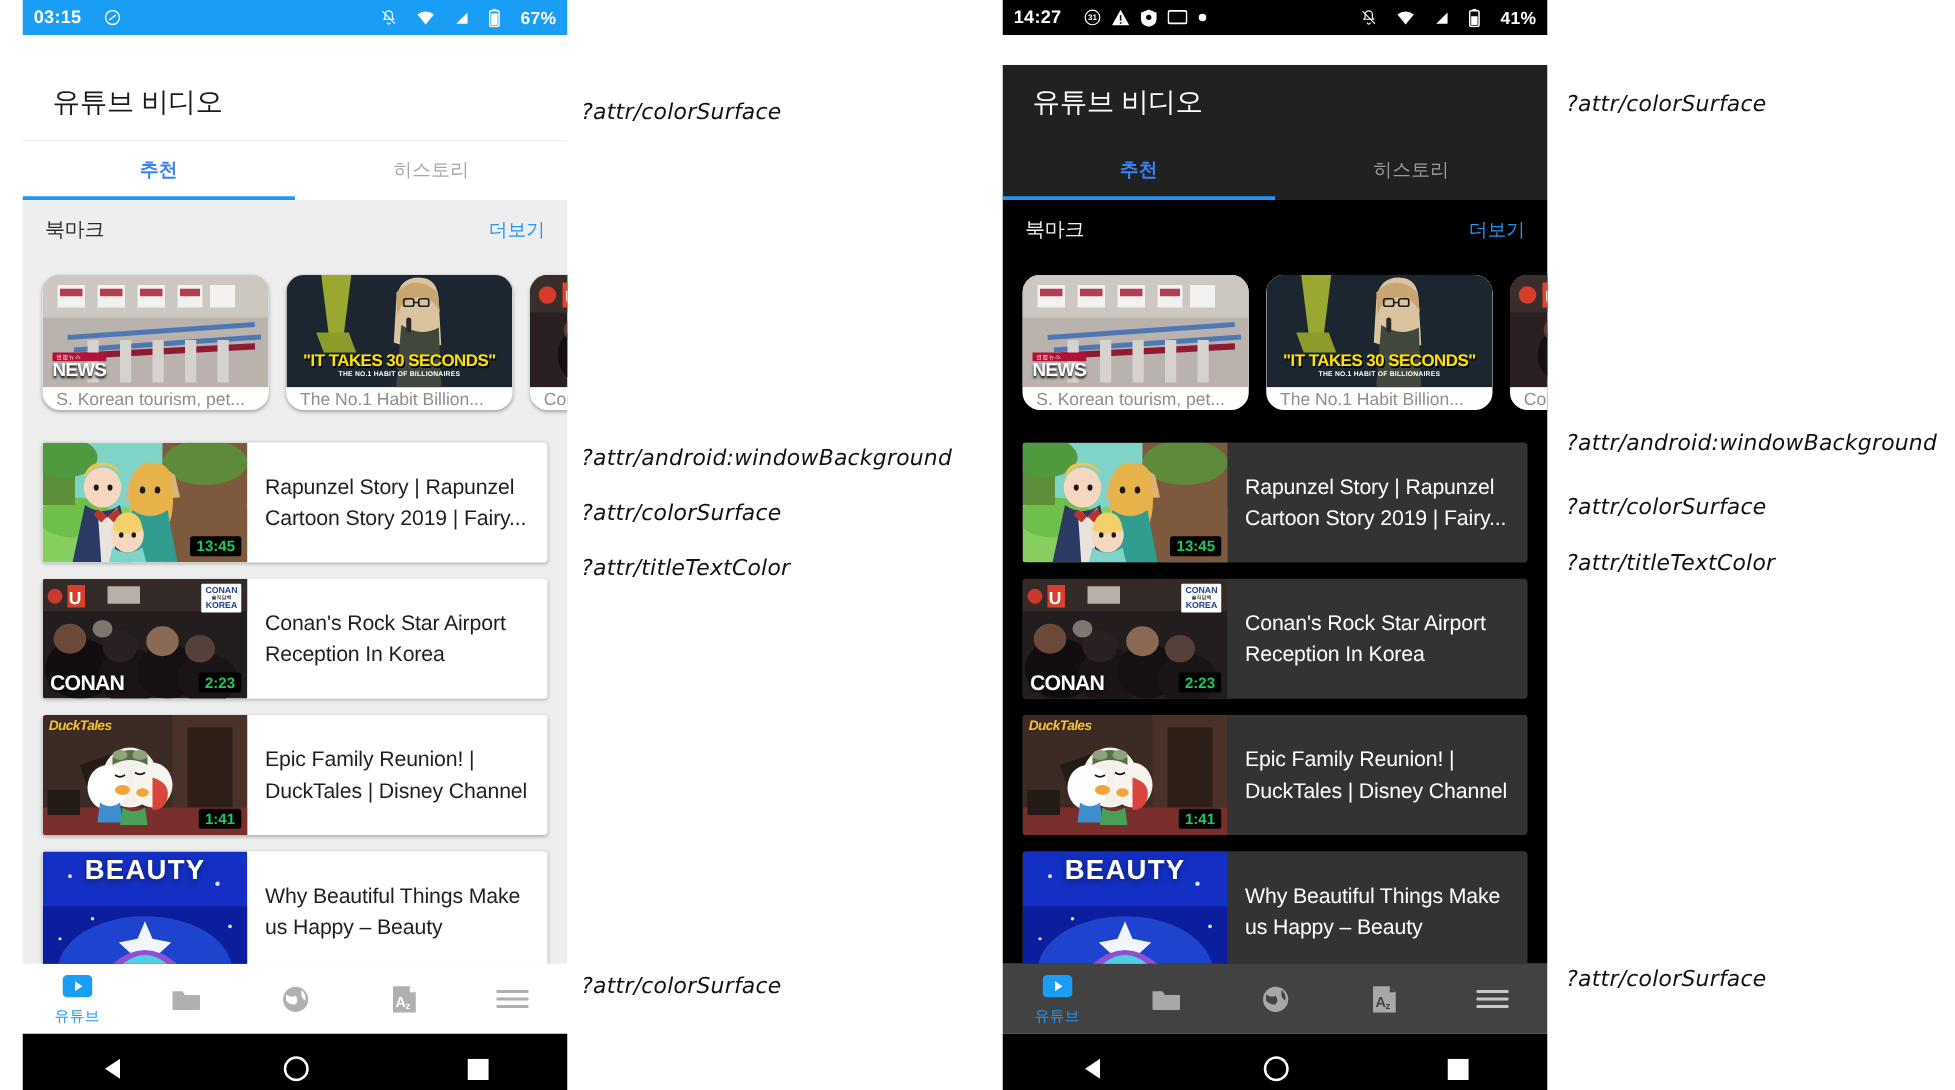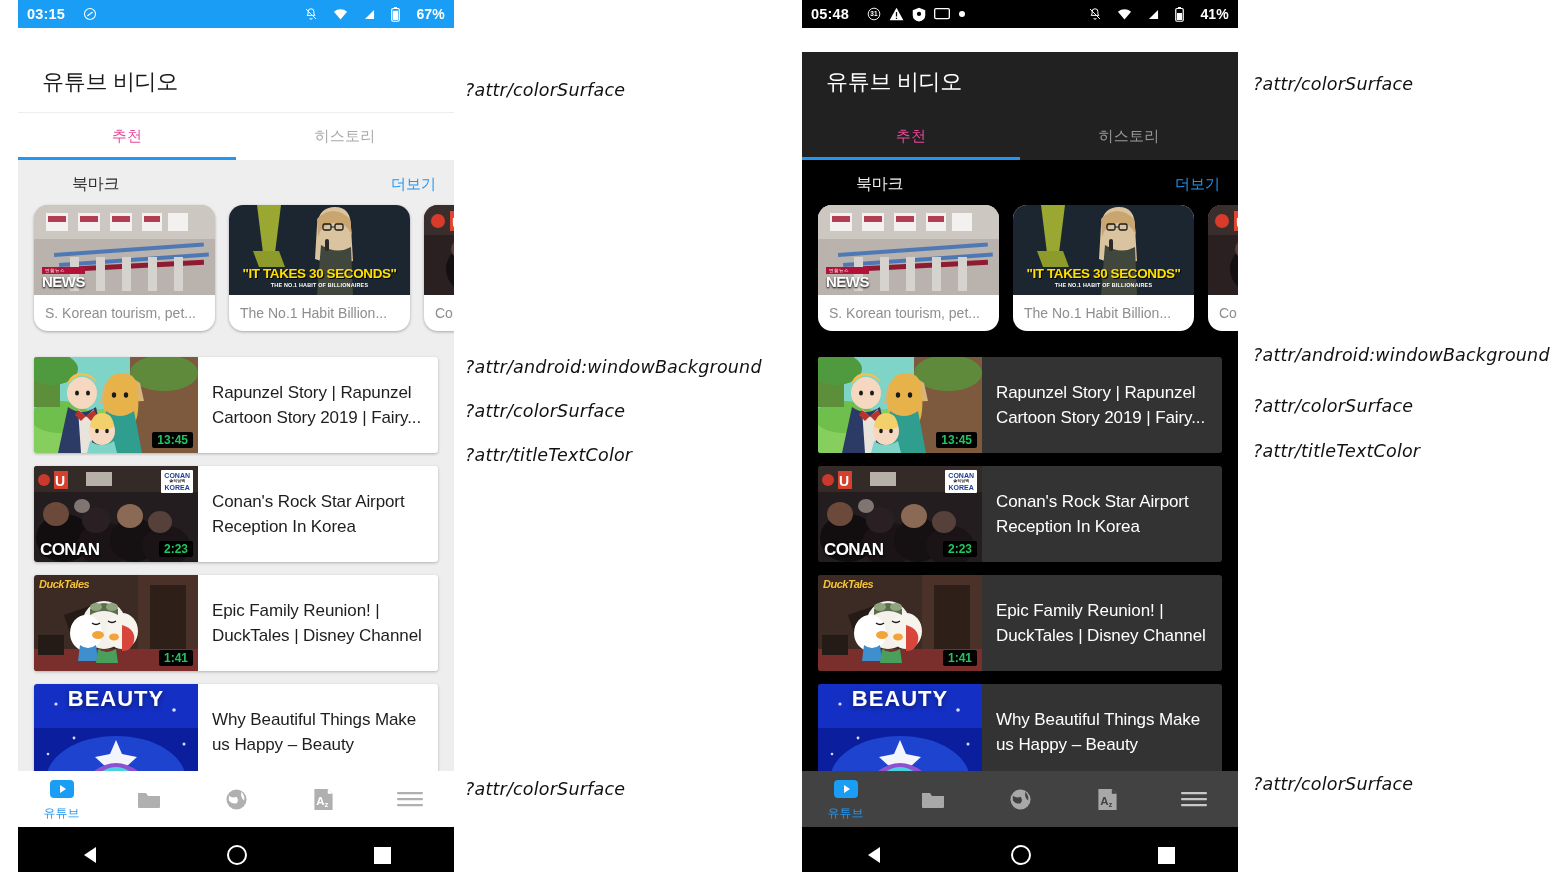"05:48" span.sb-time { text: 05:48 -> 14:27 }
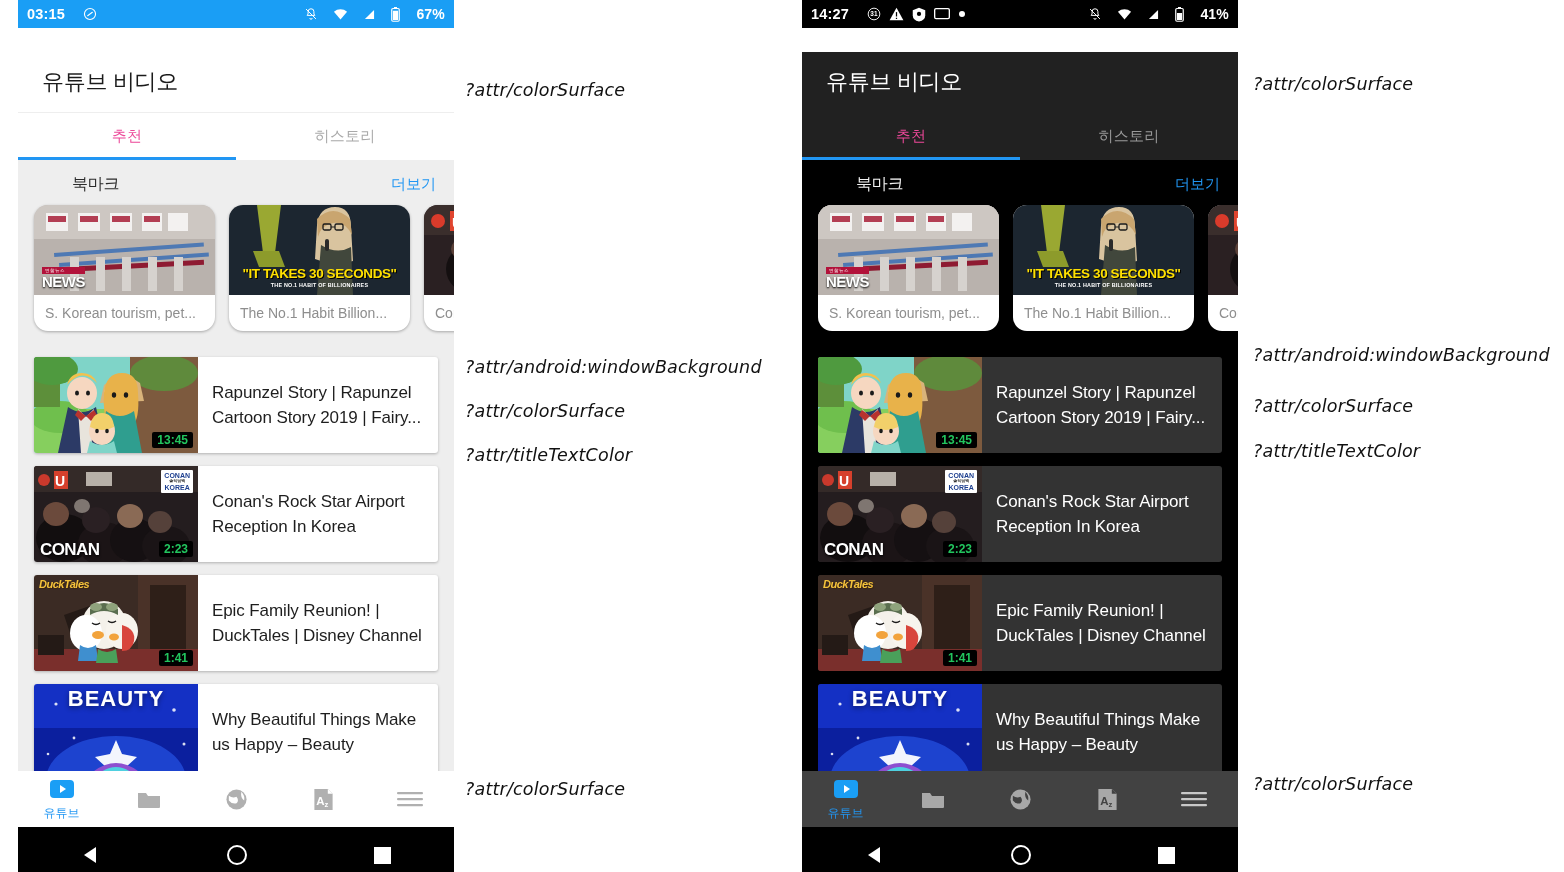"추천" .tab-active { color: #ec4899 -> #3b82f6; font-weight: none -> bold }
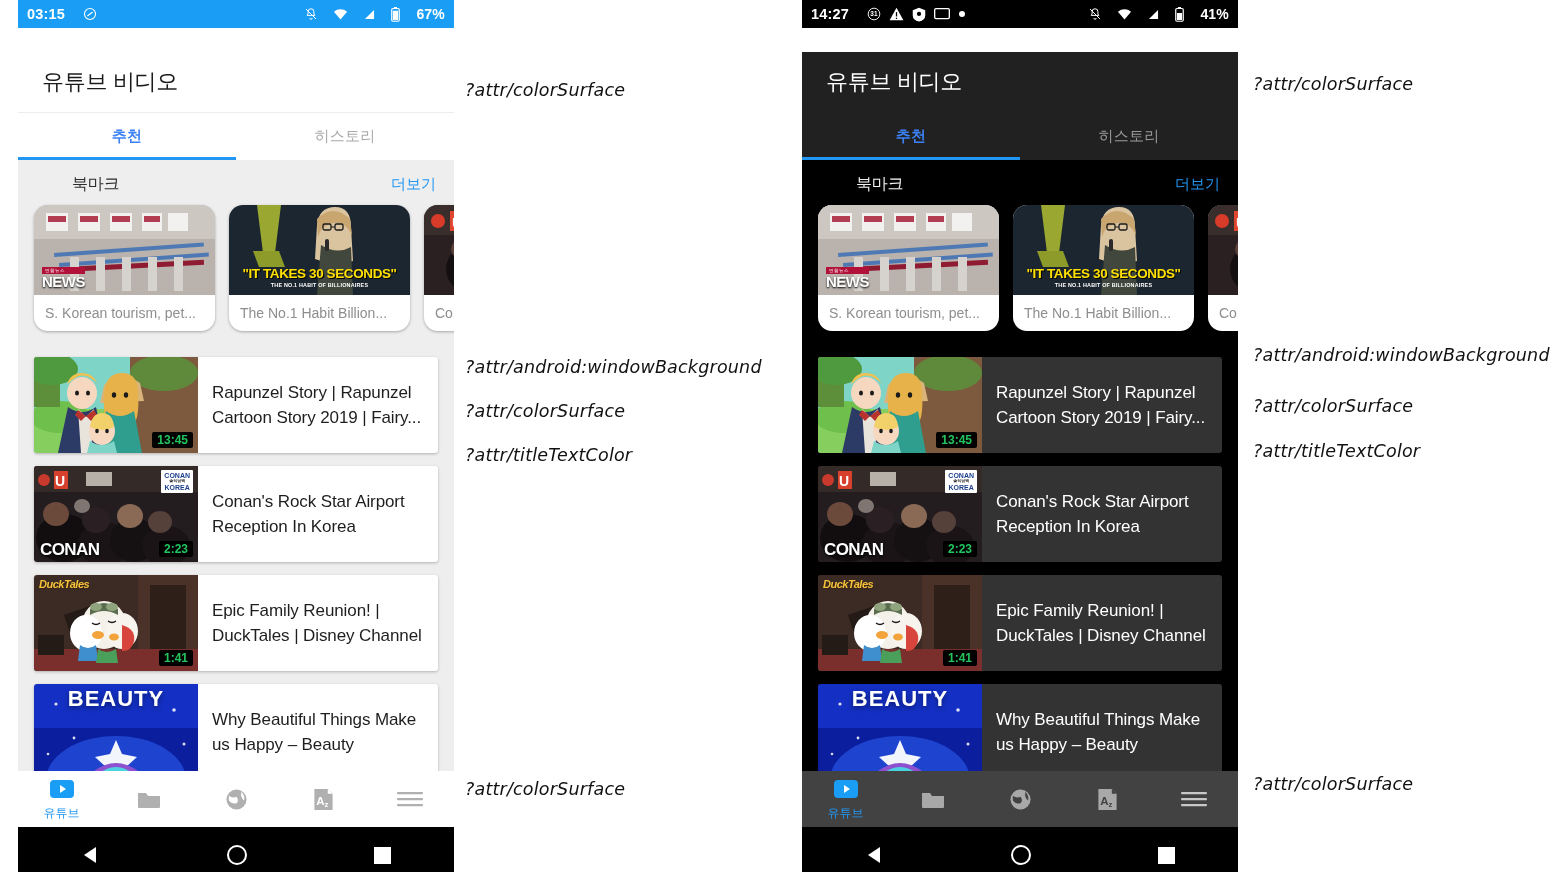"북마크" .bm-head { margin-left: 36px -> none; padding: 14px 18px 10px 18px -> 14px 18px 25px 18px }
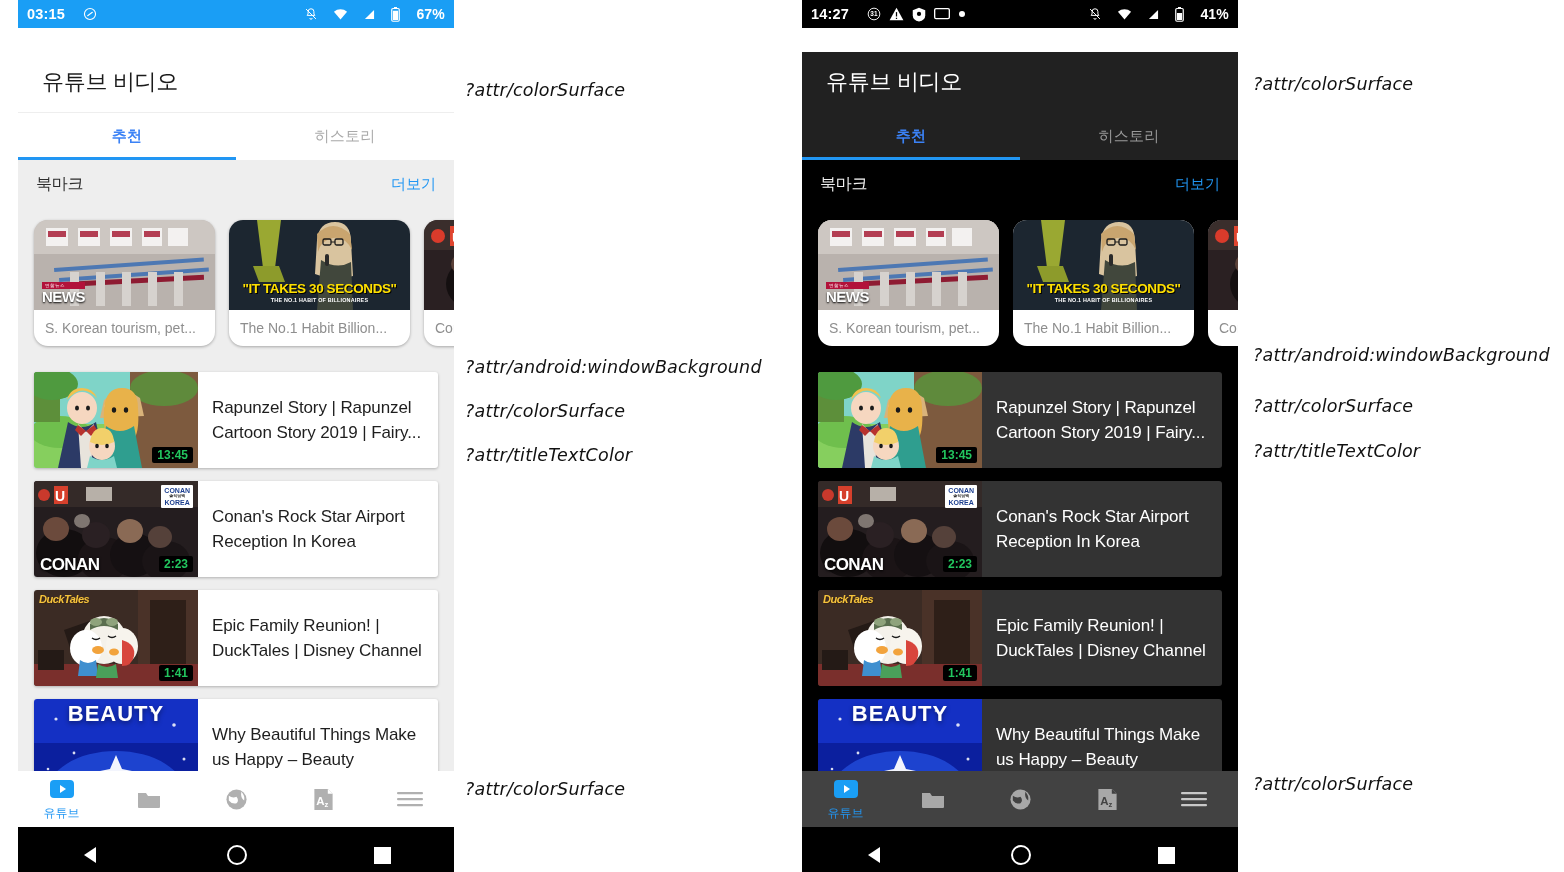"S. Korean tourism, pet..." .bm-label { height: 36px -> 18px }
